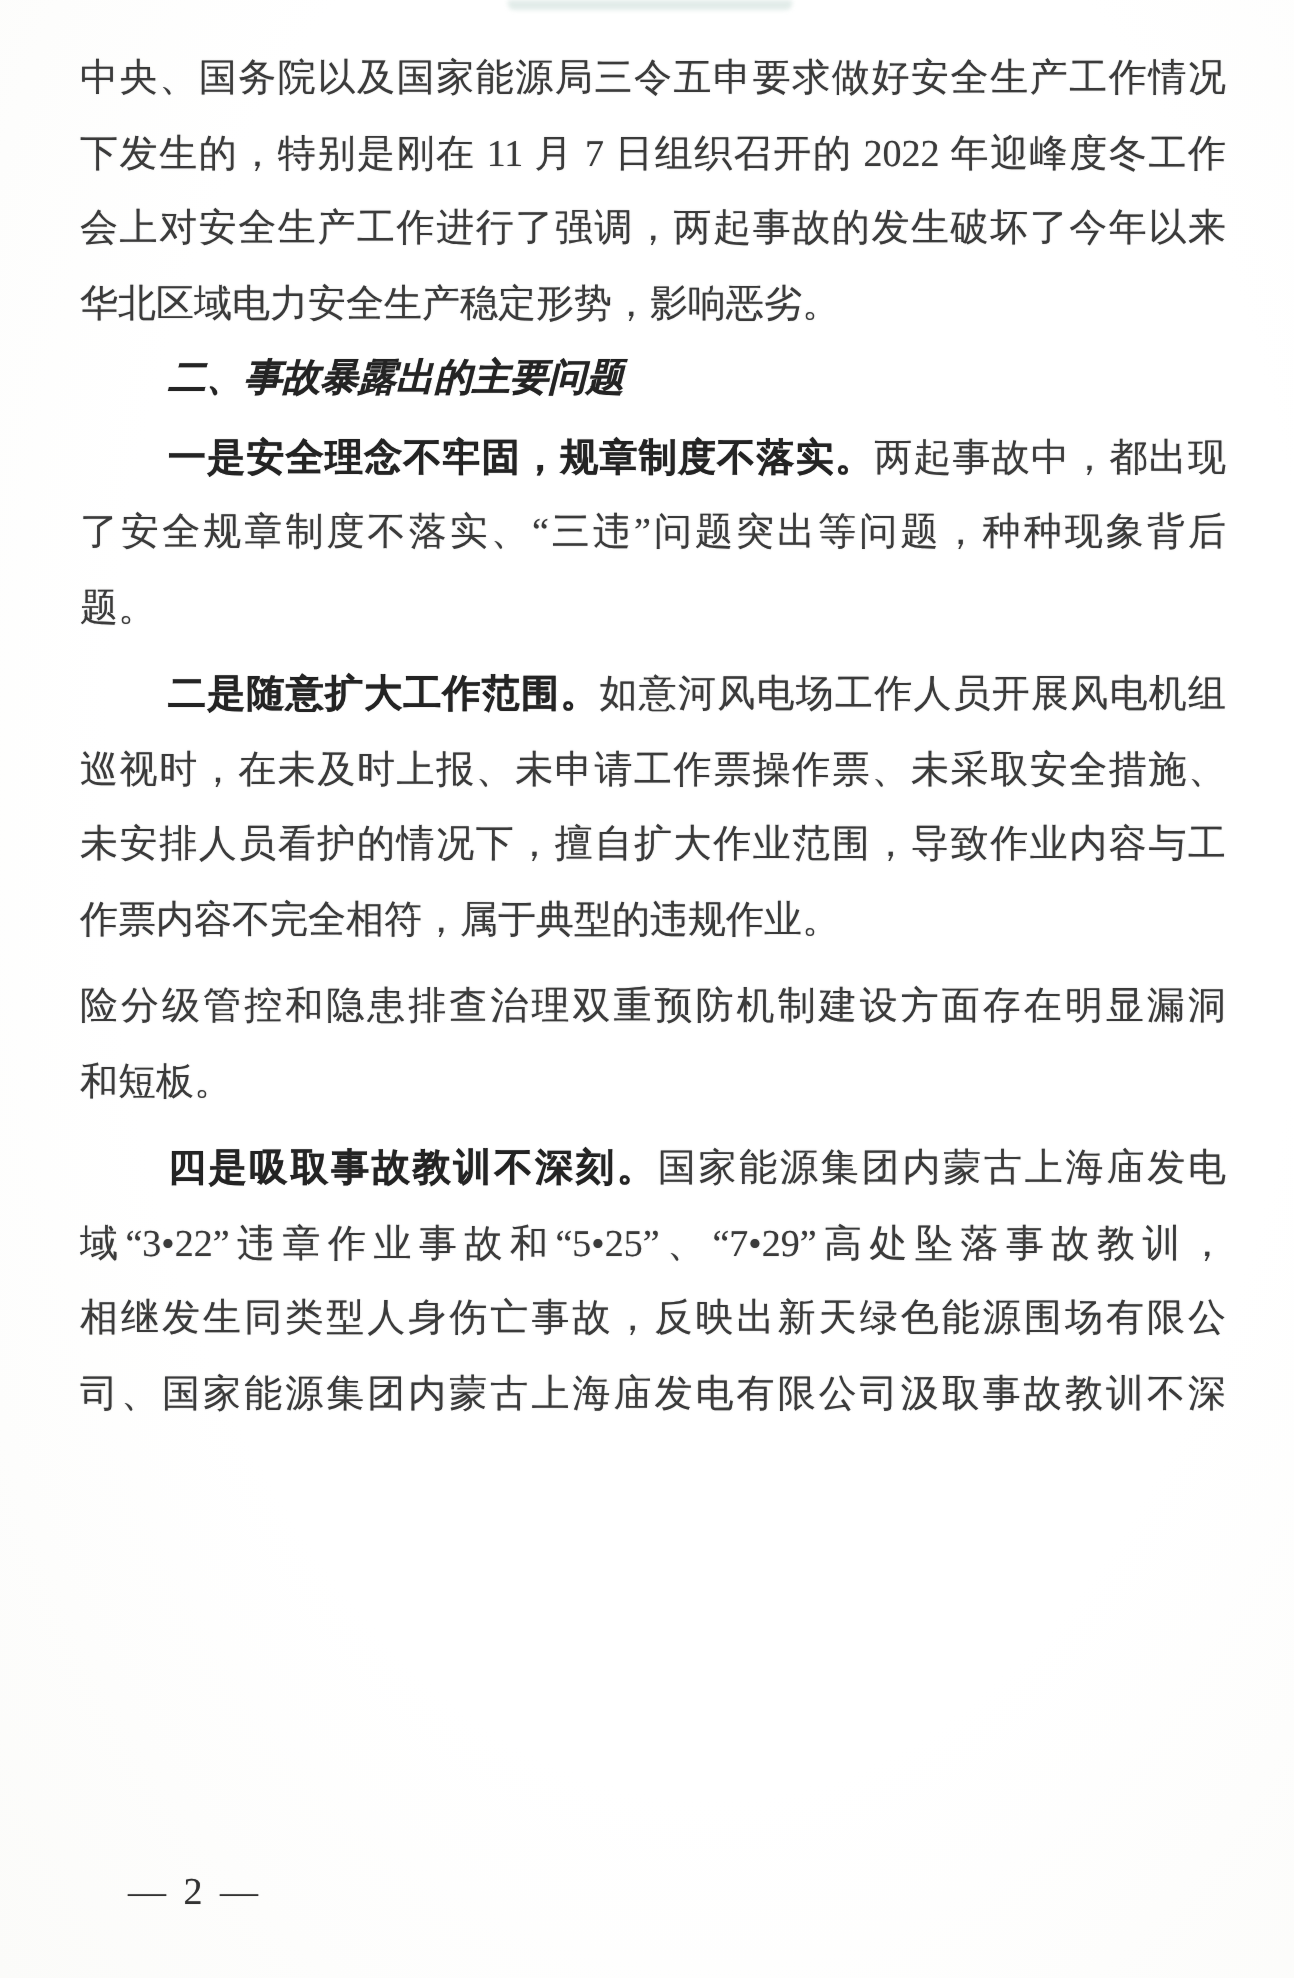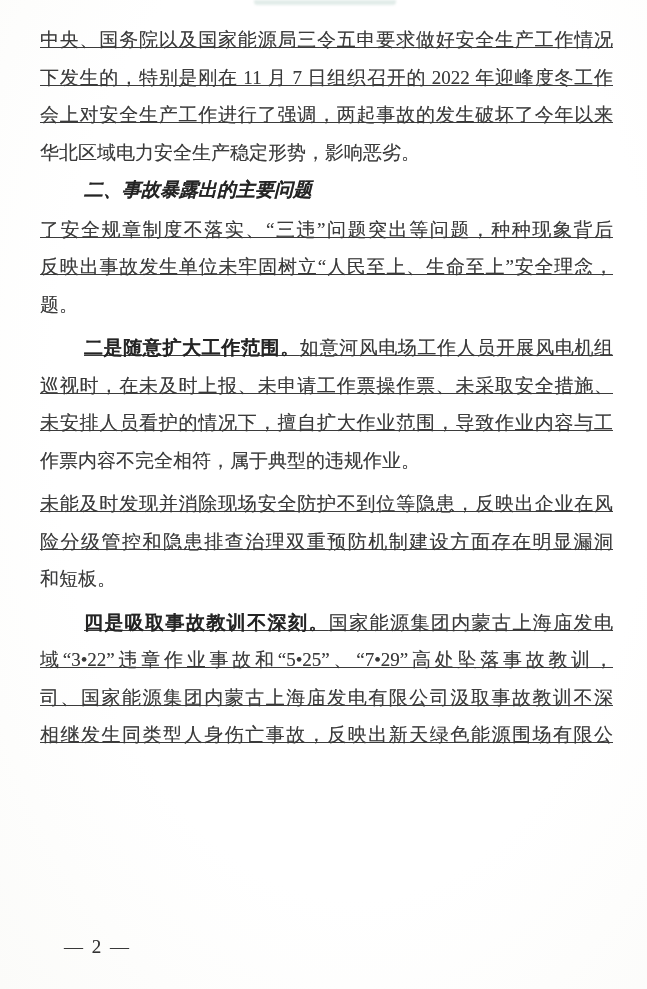"中央、国务院以及国家能源局三令五申要求做好安全生产工作情况" .line.just { text-decoration: underline -> none }
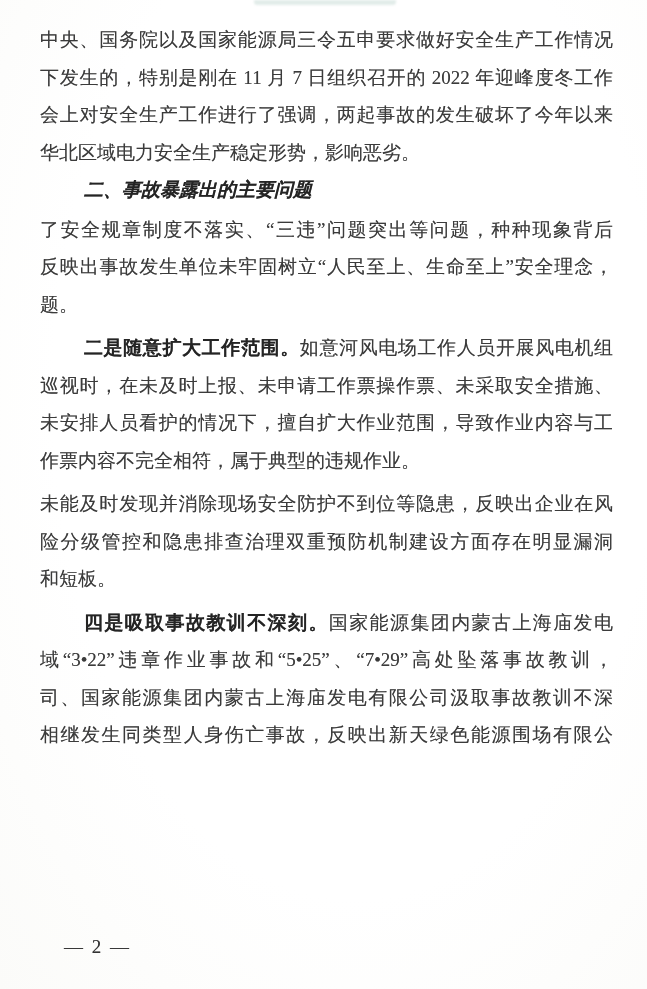"一是安全理念不牢固，规章制度不落实。两起事故中，都出现" div.line { html: none -> <div><span>一是安全理念不牢固，规章制度不落实。</span><span>两起事故中，都出现</span></div> }
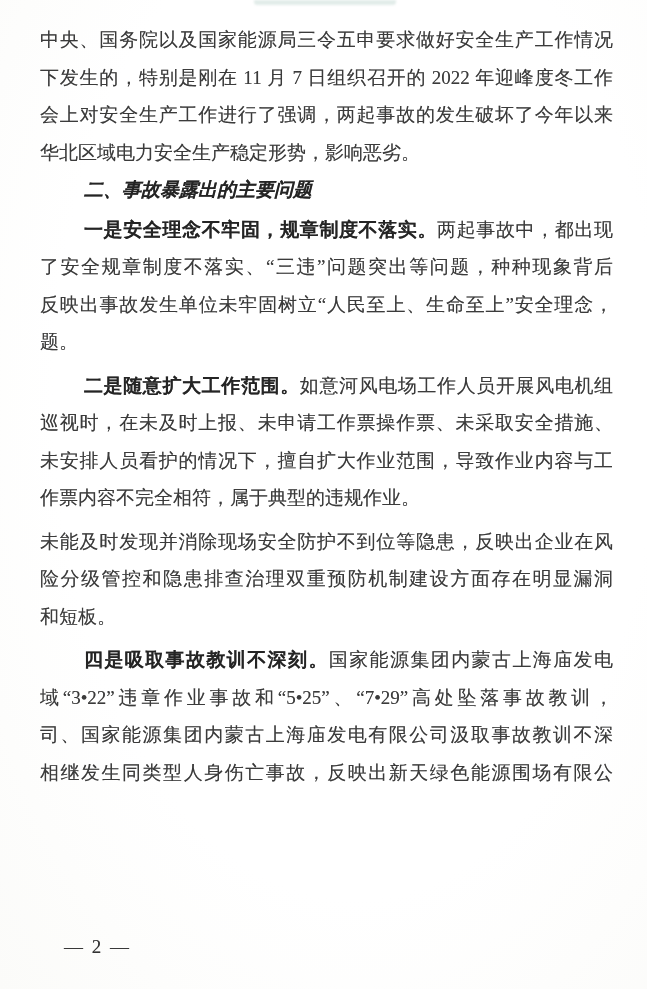"反映出事故发生单位未牢固树立“人民至上、生命至上”安全理念，" div.line { html: <div><span>反映出事故发生单位未牢固树立“人民至上、生命至上”安全理念，</span></div> -> none }
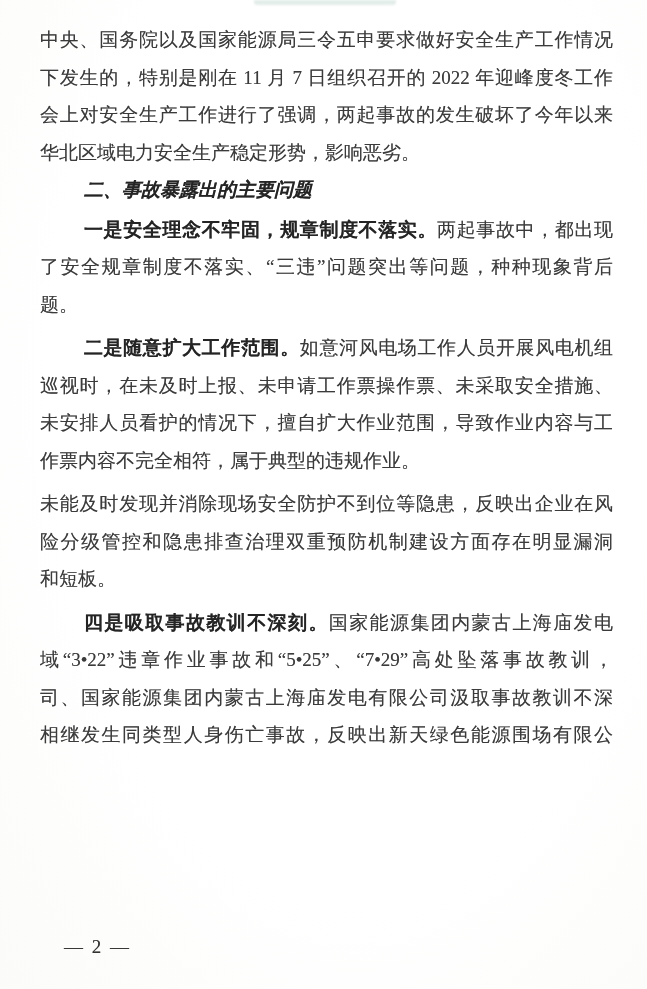"未能及时发现并消除现场安全防护不到位等隐患，反映出企业在风" div.line { html: <div><span>未能及时发现并消除现场安全防护不到位等隐患，反映出企业在风</span></div> -> none }
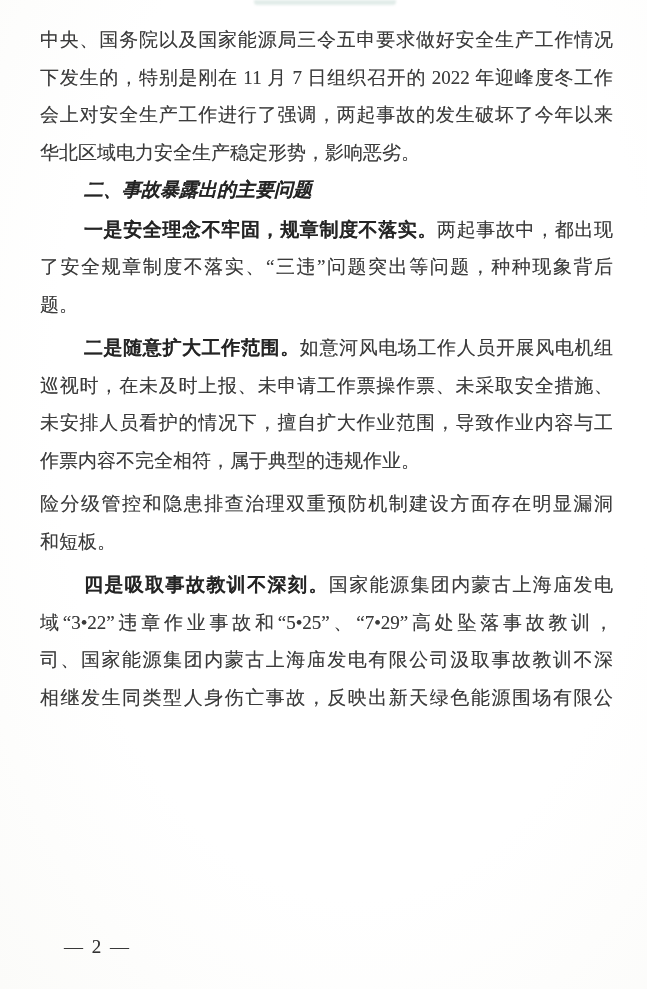"司、国家能源集团内蒙古上海庙发电有限公司汲取事故教训不深" div.line { order: before "相继发生同类型人身伤亡事故，反映出新天绿色能源围场有限公" -> after "相继发生同类型人身伤亡事故，反映出新天绿色能源围场有限公" }
